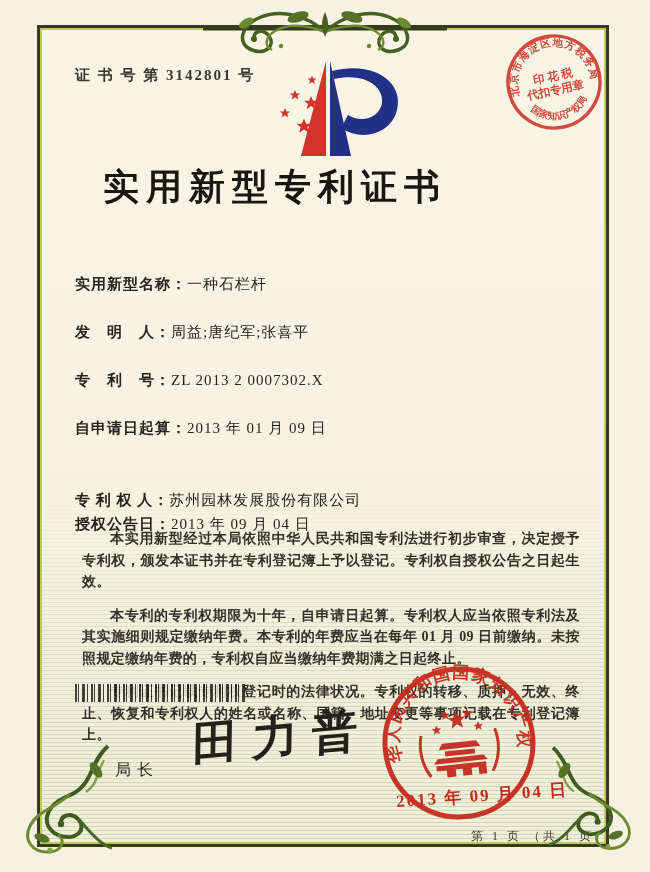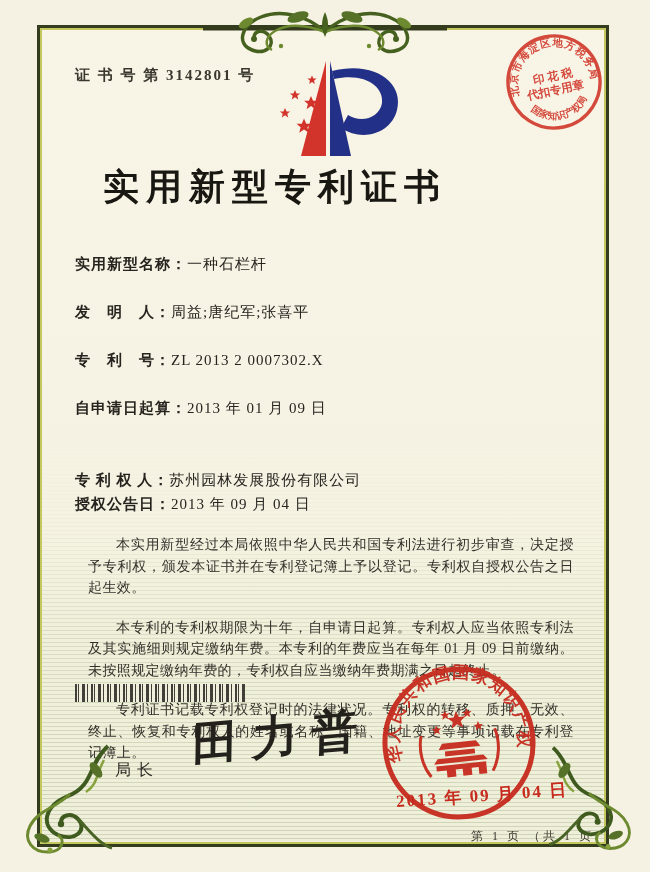"实用新型名称：一种石栏杆" .field { margin-top: none -> 20px }
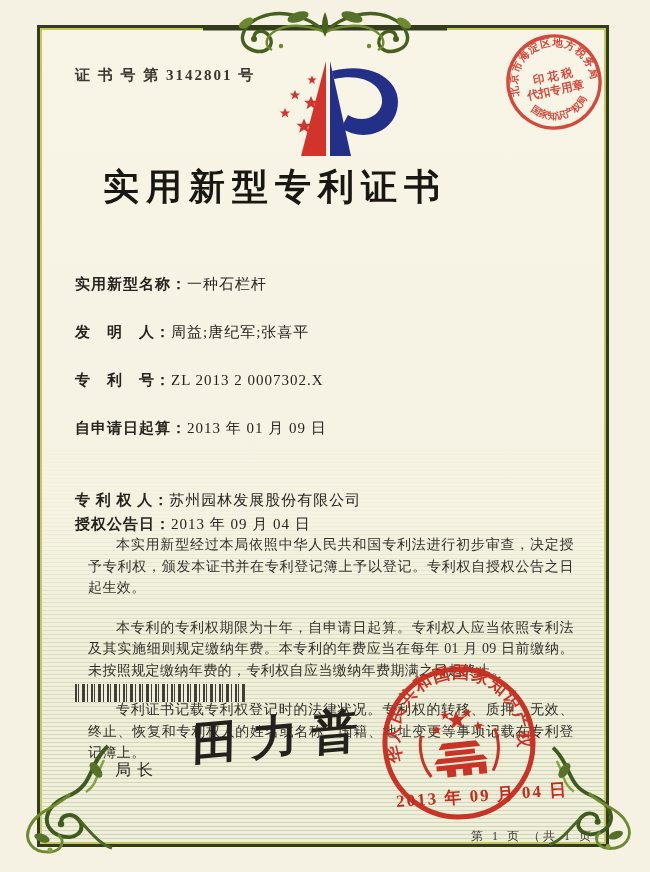"本实用新型经过本局依照中华人民共和国专利法进行初步审查，决定授予专利权，颁发本证" .bodytext p { font-weight: none -> bold; margin: 18px -> 12px }
